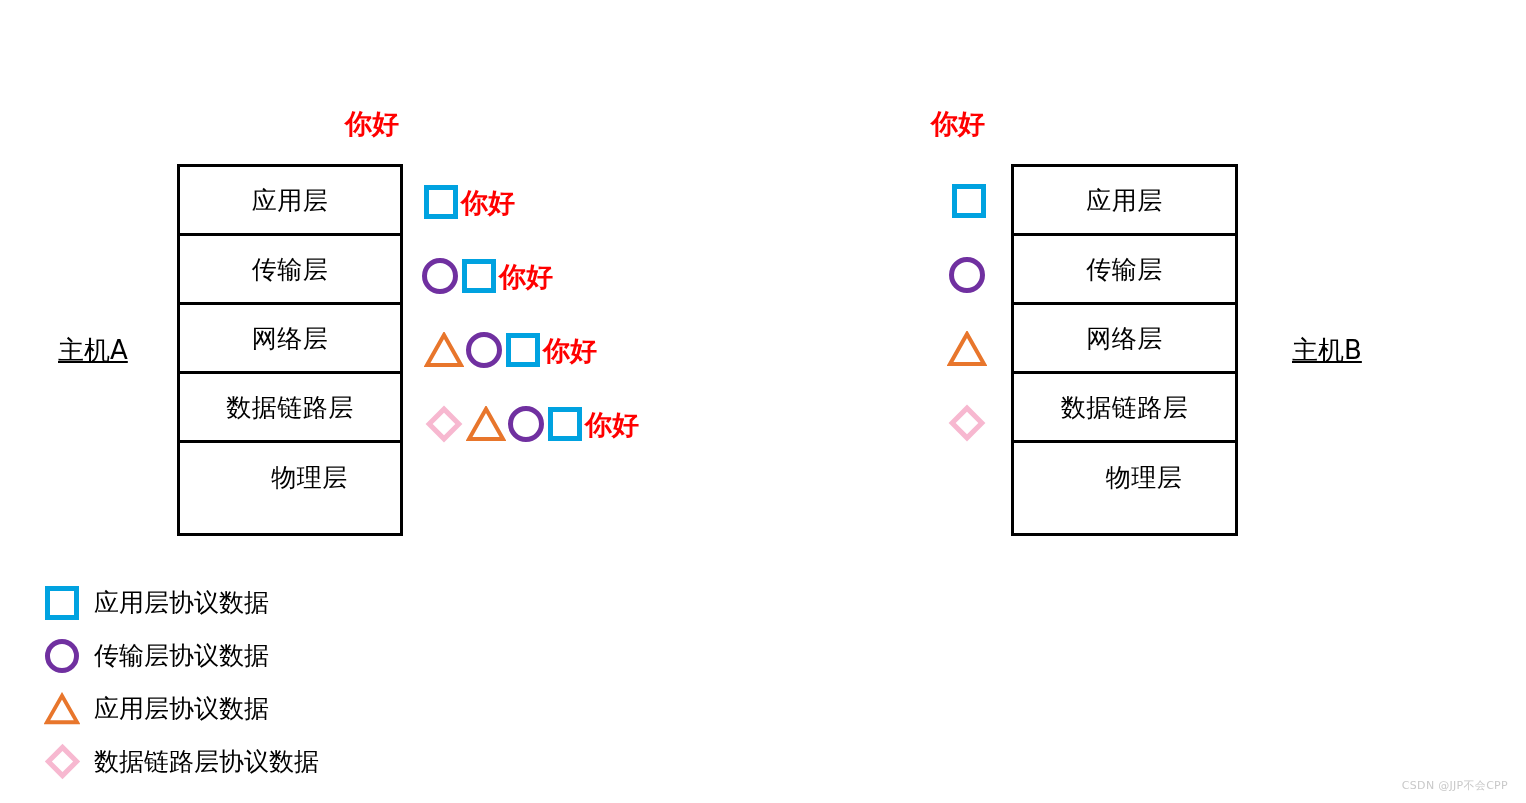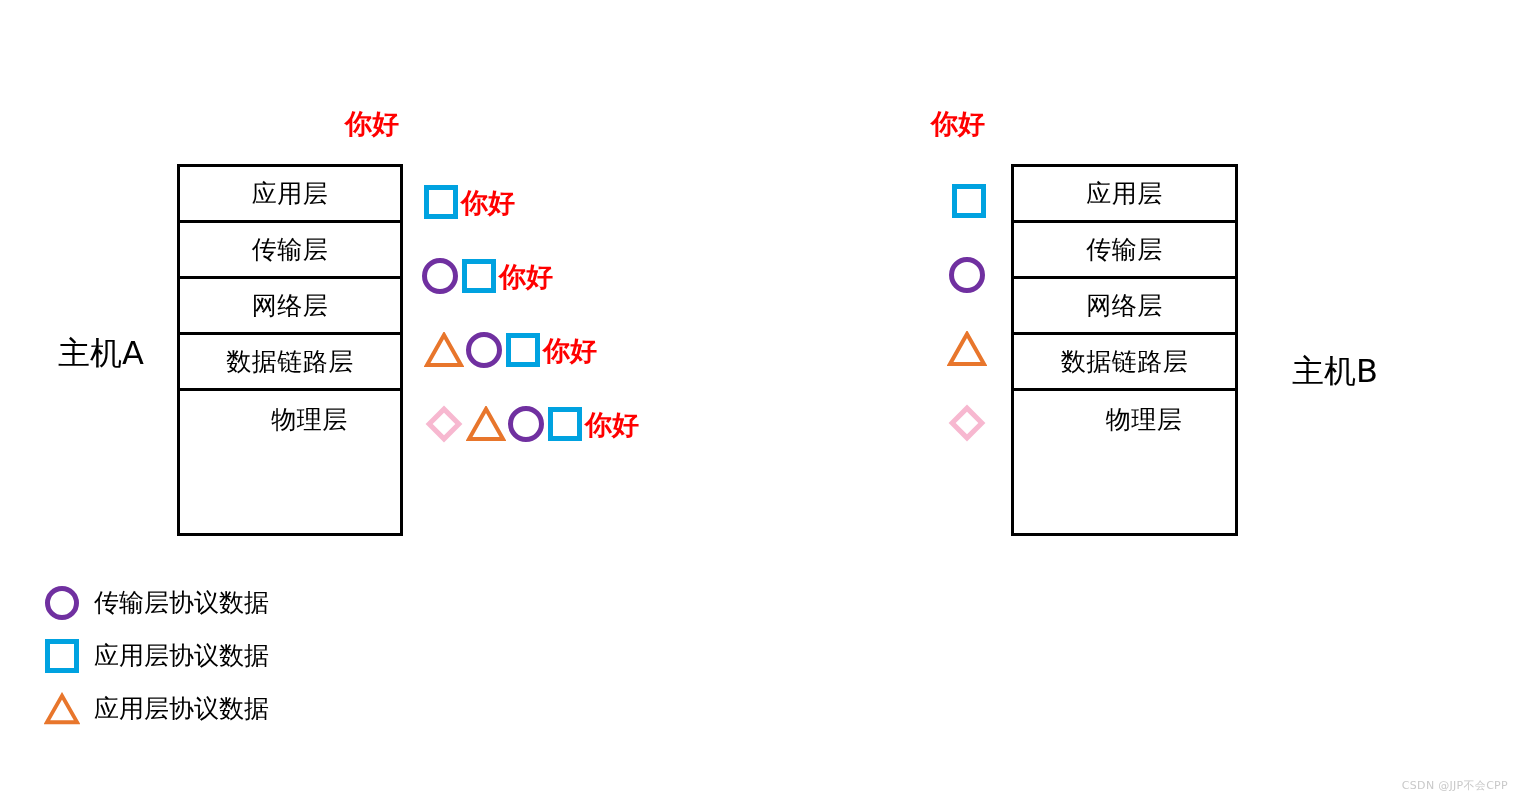"应用层" #stack-a .layer-row, #stack-b .layer-row { height: 56px -> 69px }
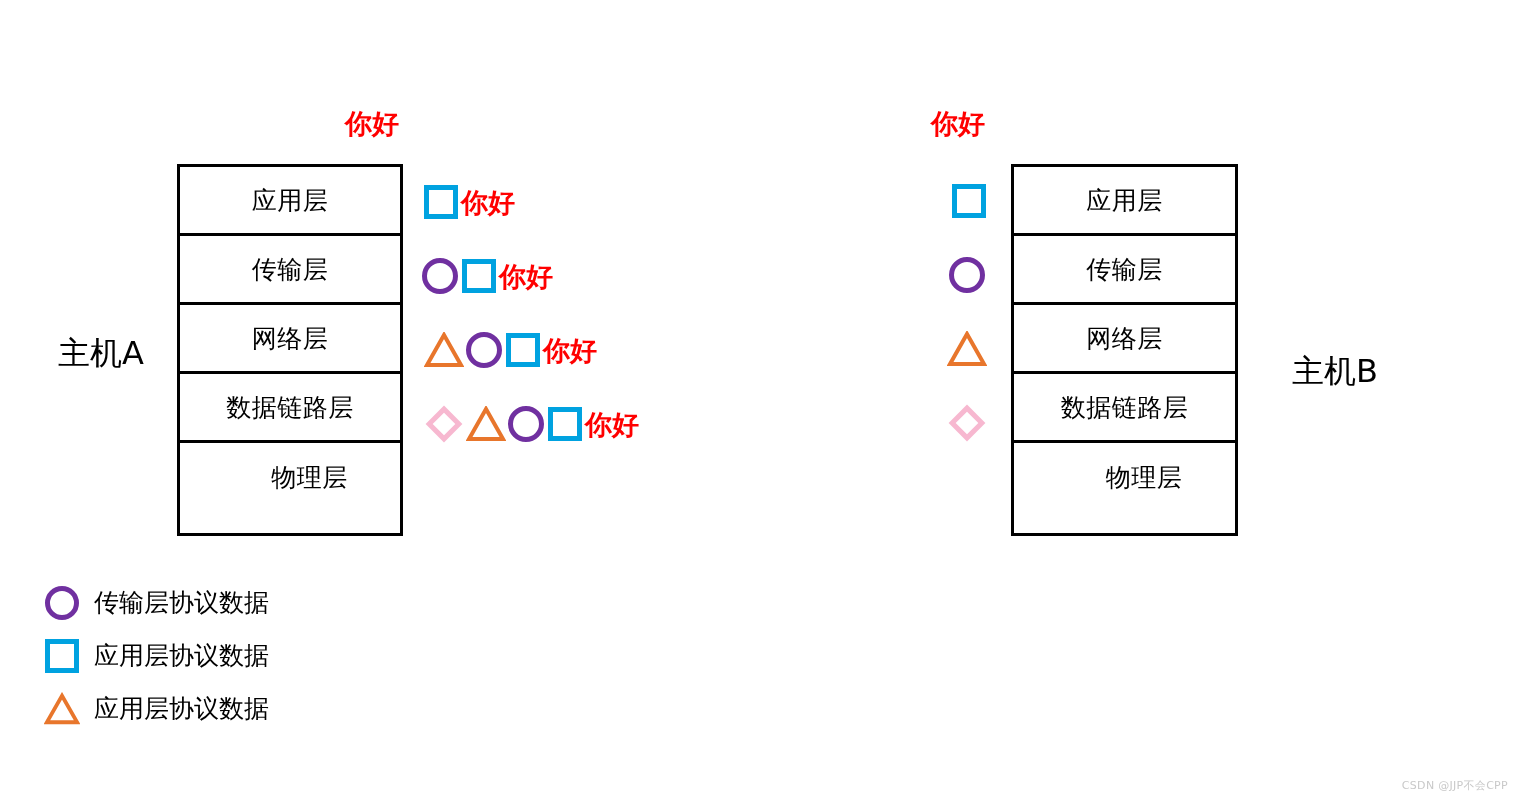"主机A" .host-name { font-size: 32px -> 26px; text-decoration: none -> underline }
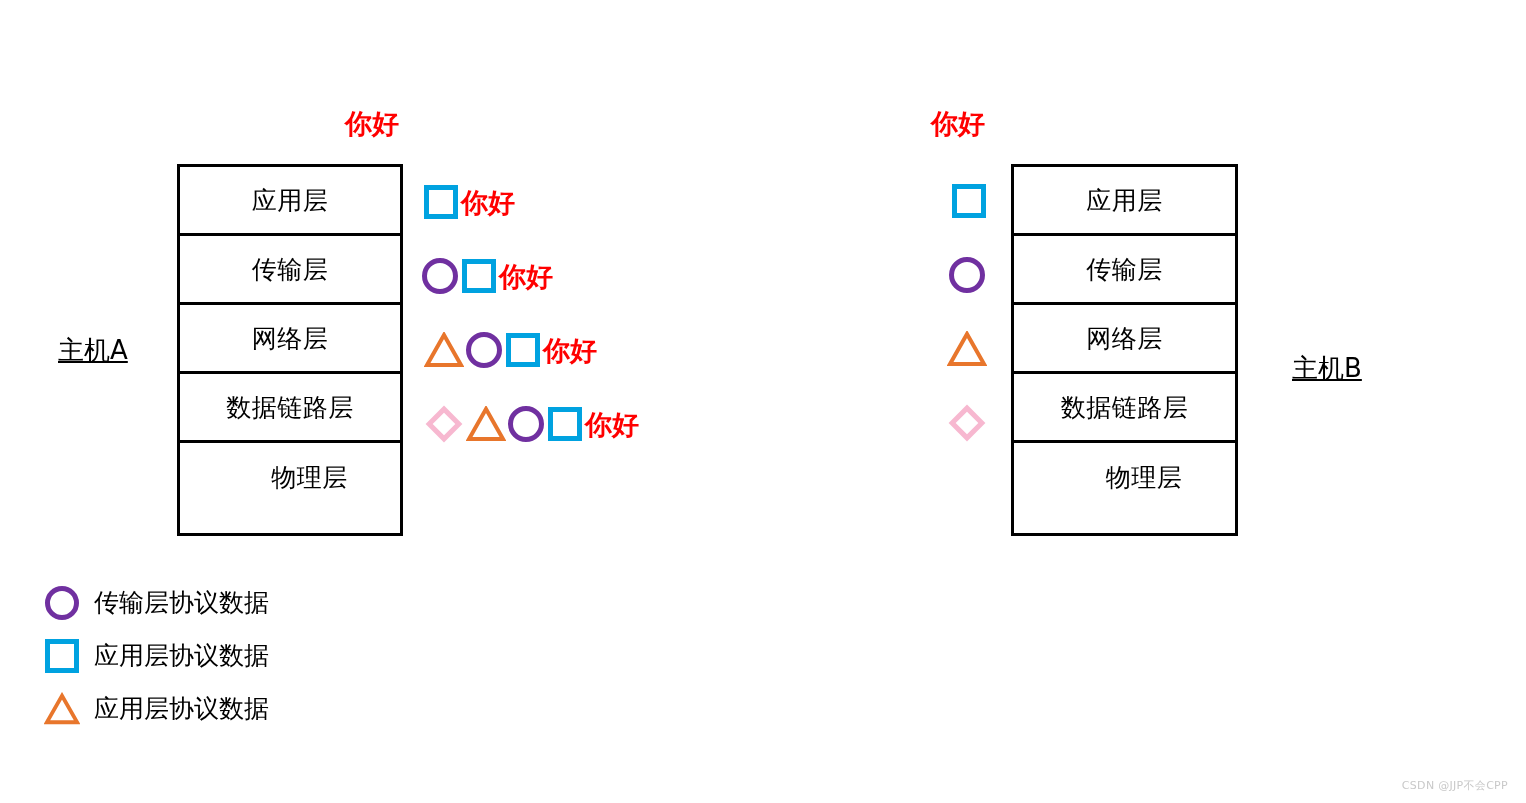"主机B" #host-b-name { top: 355px -> 337px }
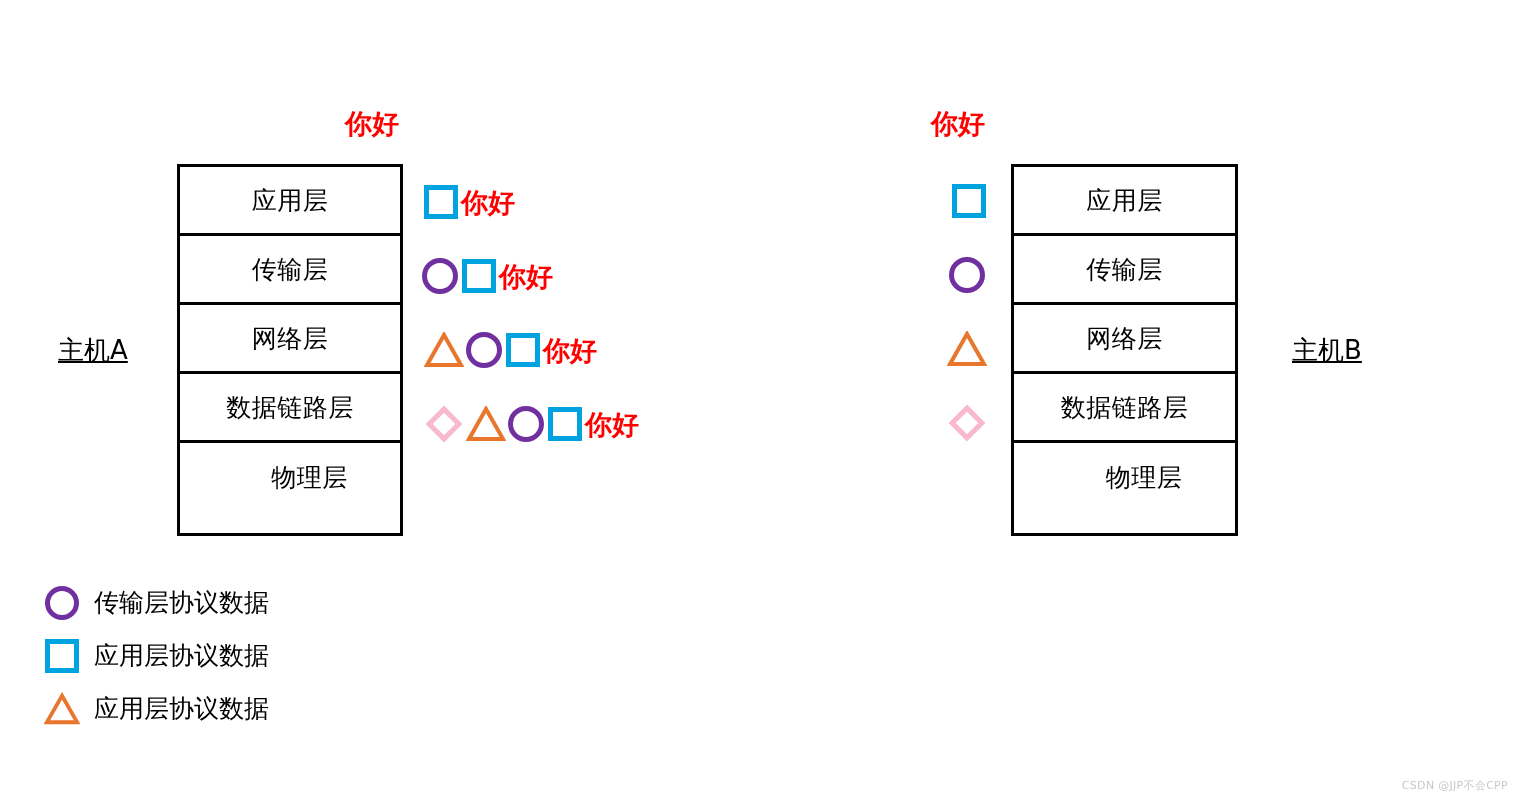"传输层协议数据" div.legend-item { order: before "应用层协议数据" -> after "应用层协议数据" }
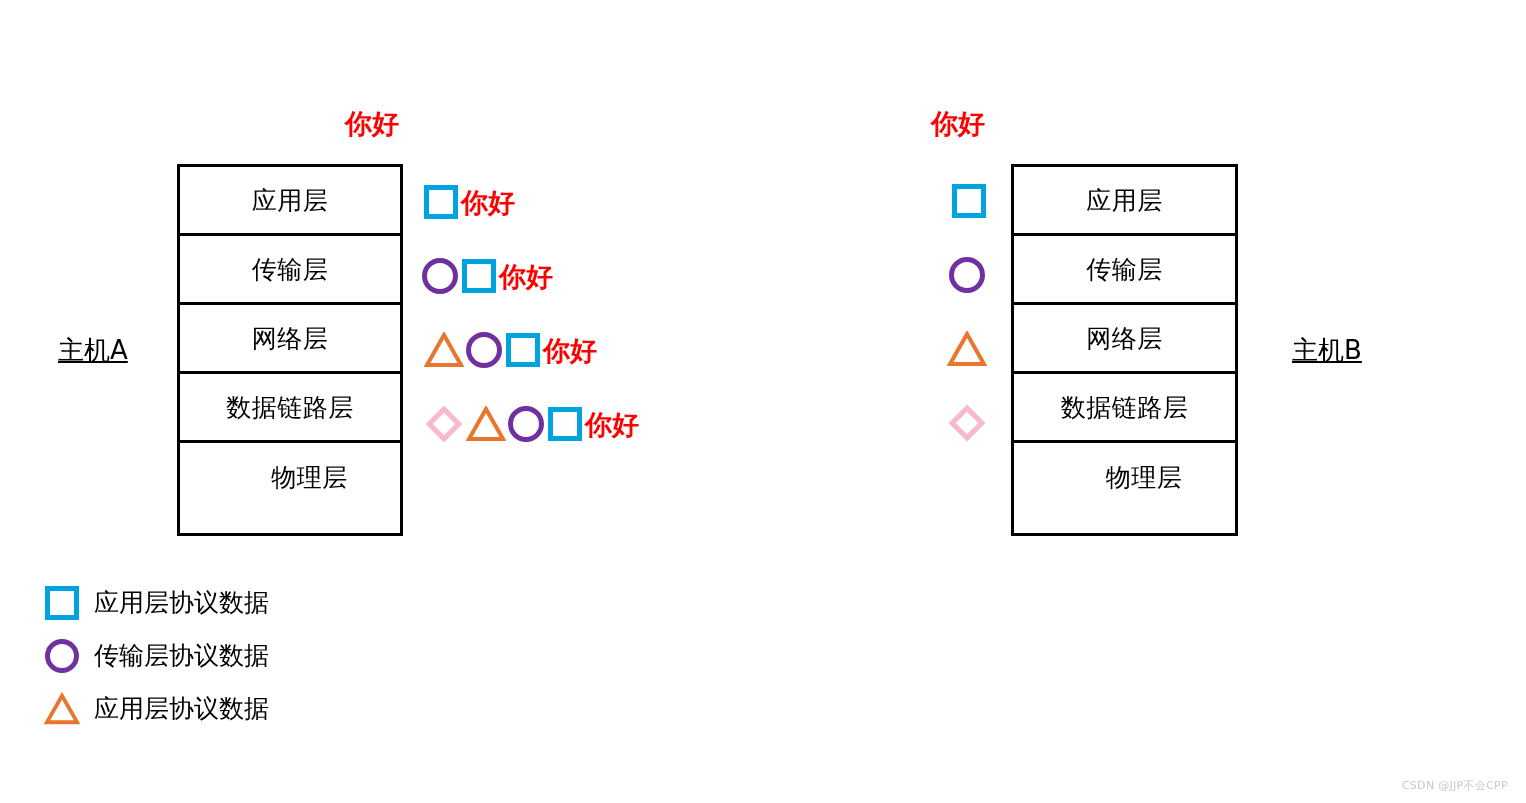"数据链路层协议数据" div.legend-item { html: none -> <div> <span> <span></span> </span> <span>数据链路层协议数据</span> </div> }
